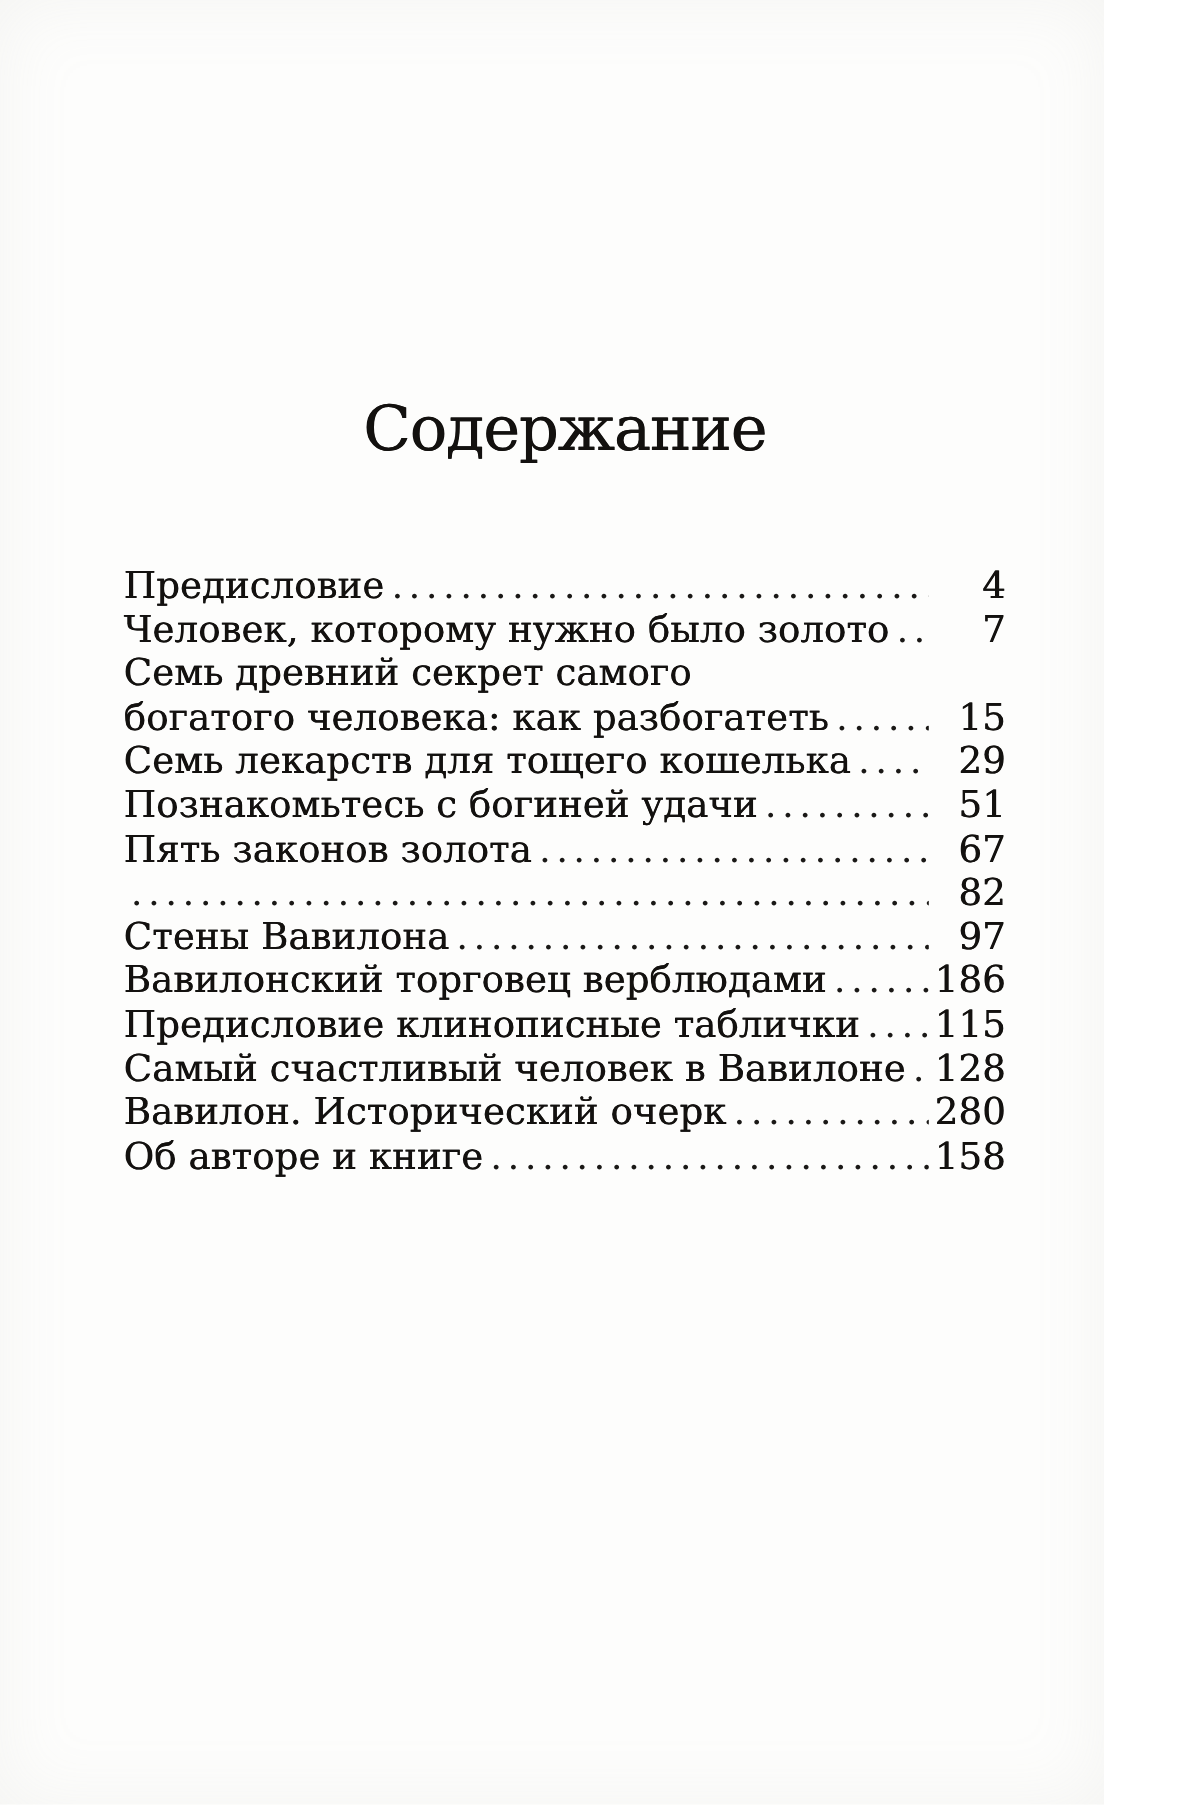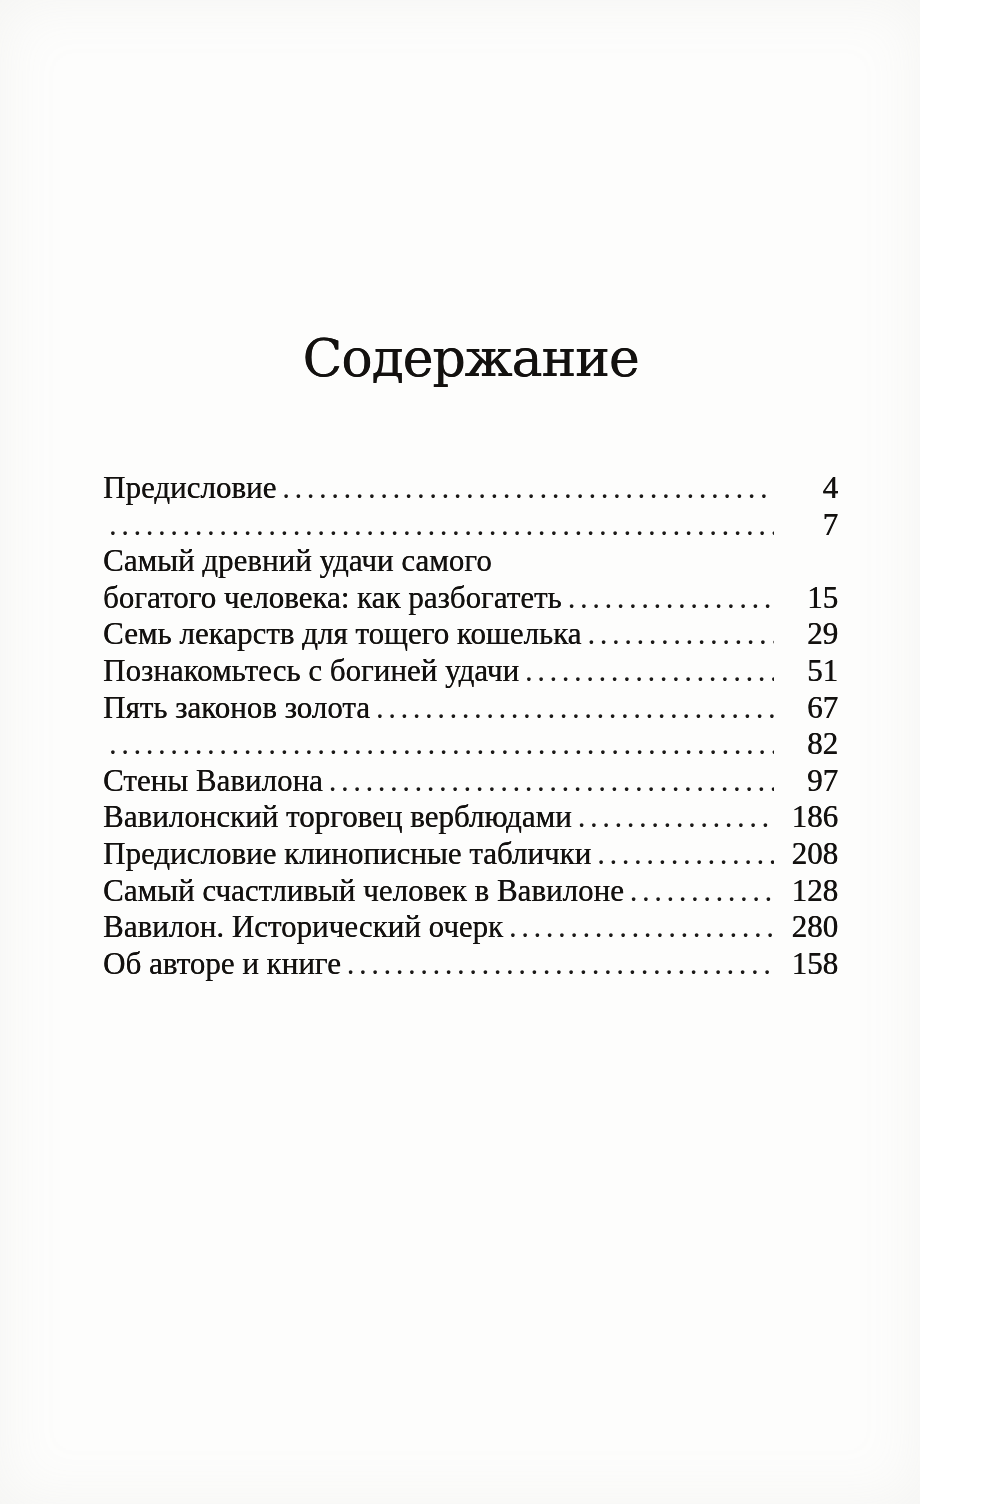"Предисловие" .row { font-family: Liberation Serif, serif -> none }
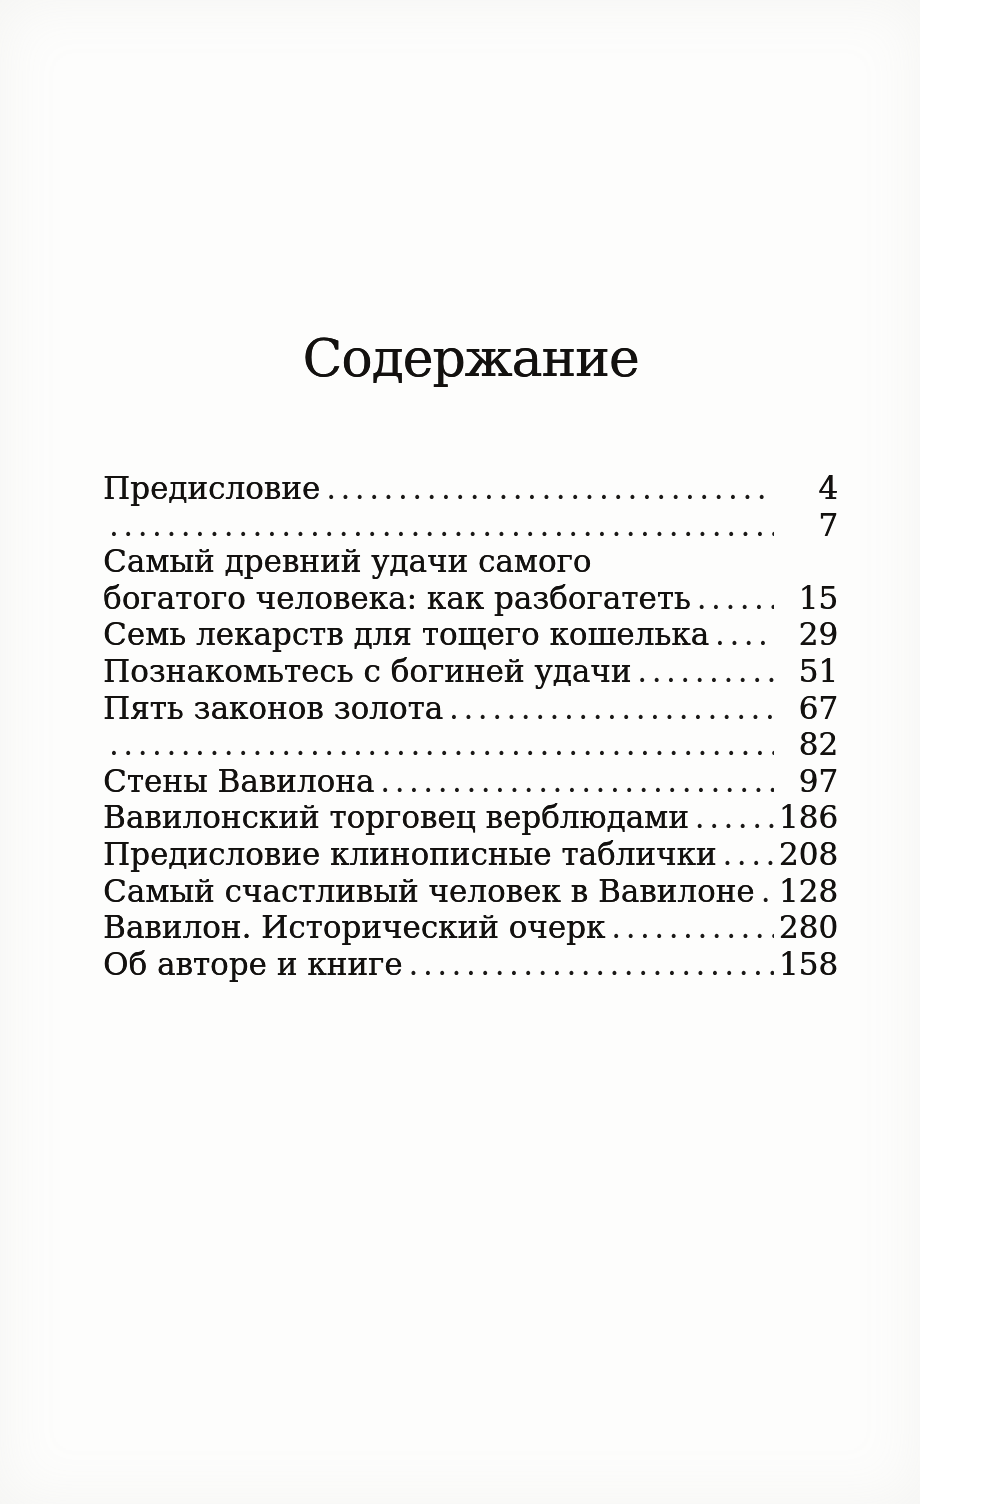"Человек, которому нужно было золото" span.t { html: none -> <span>Человек, которому нужно было золото</span> }
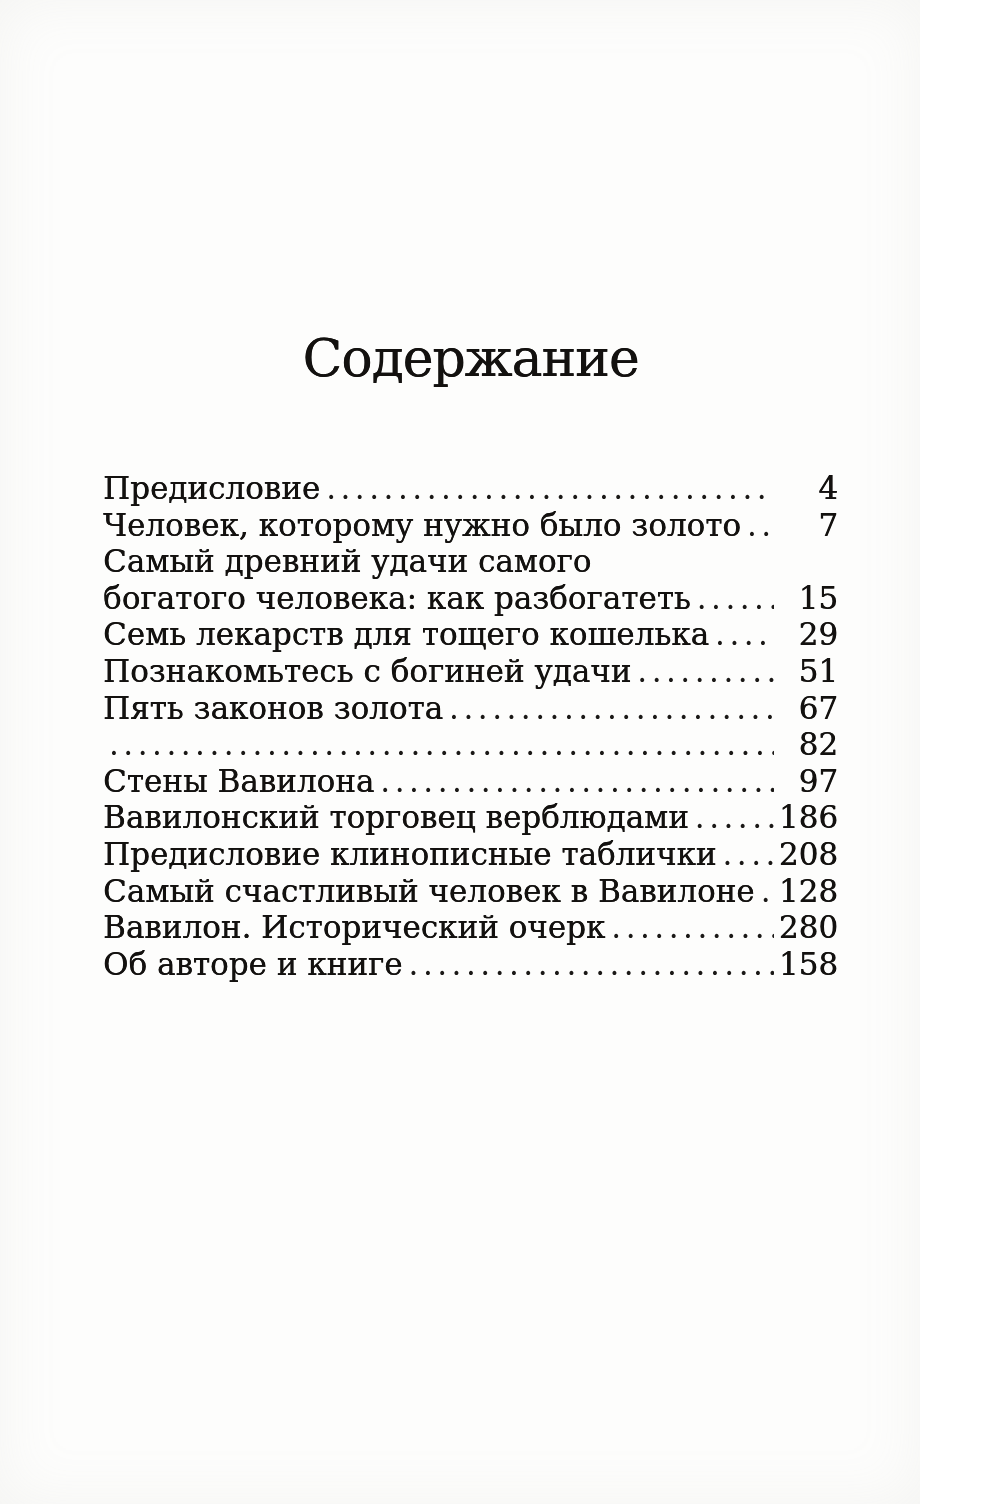"Самый древний удачи самого" span.t { text: Самый древний удачи -> Семь древний секрет }
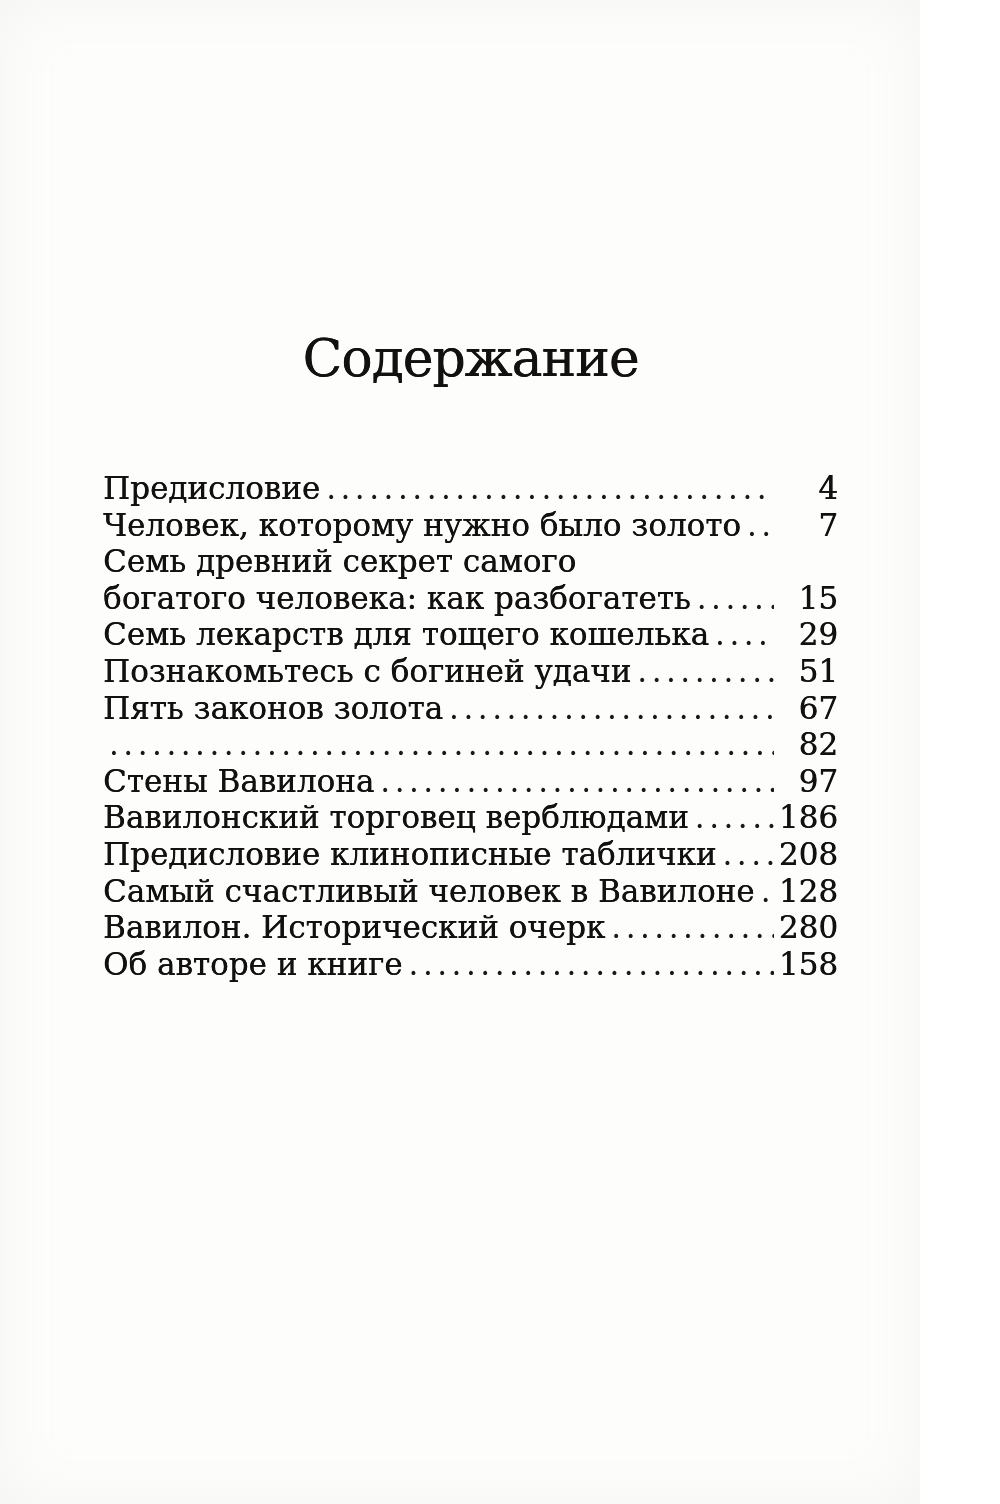"208" span.num { text: 208 -> 115 }
